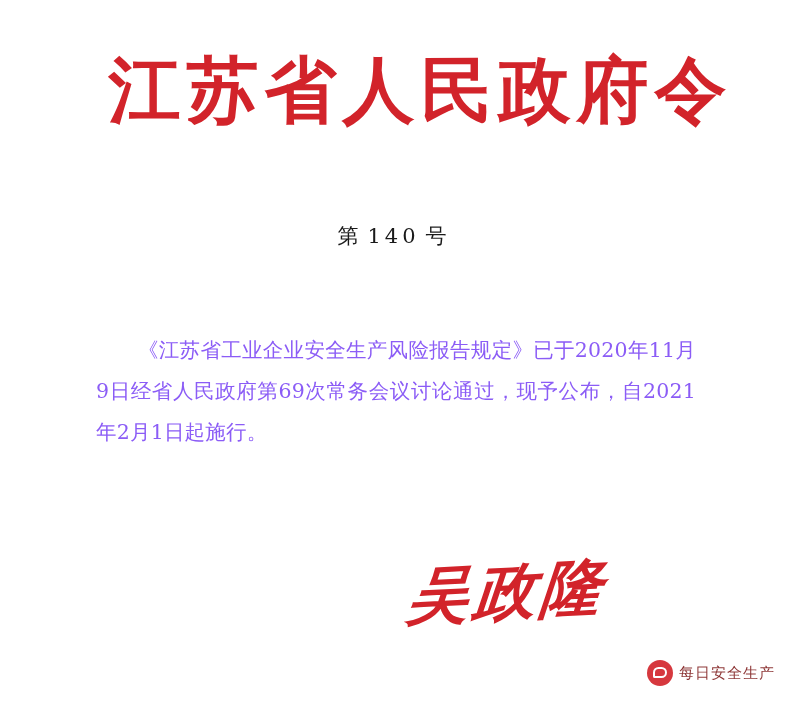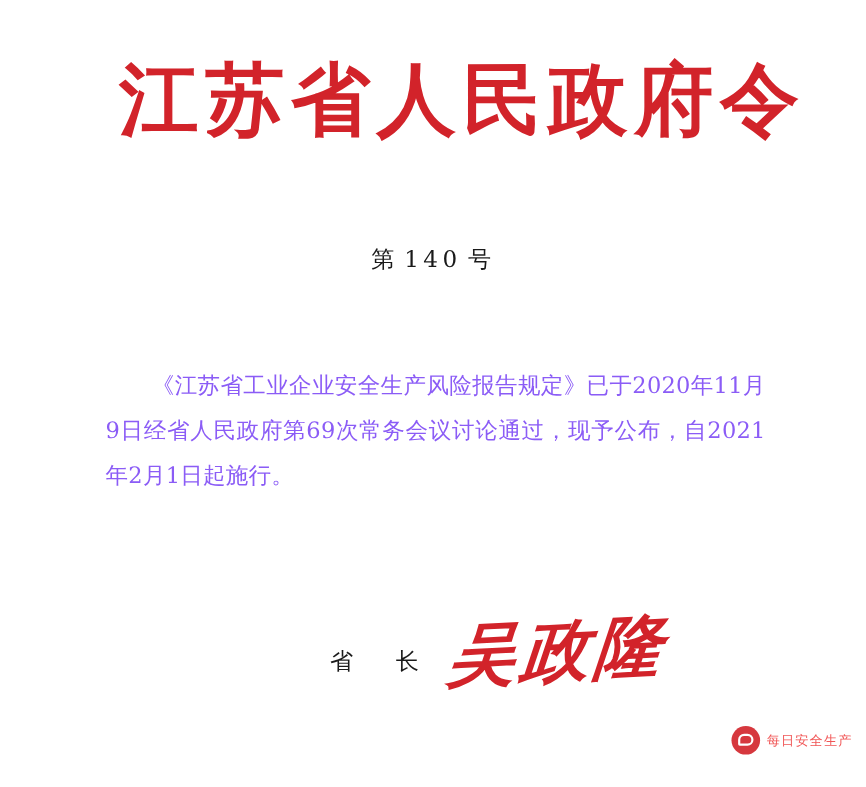"省 长" div.signature-label { html: <div>省 长</div> -> none }
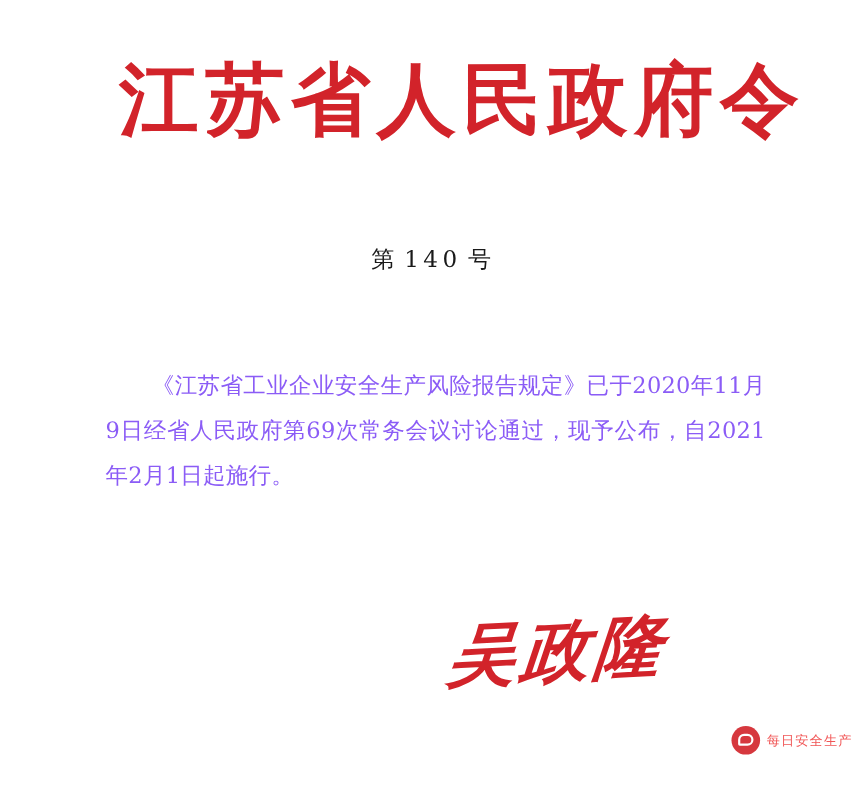"每日安全生产" .watermark-text { color: #ef4444 -> #7f1d1d; font-size: 12px -> 15px }
